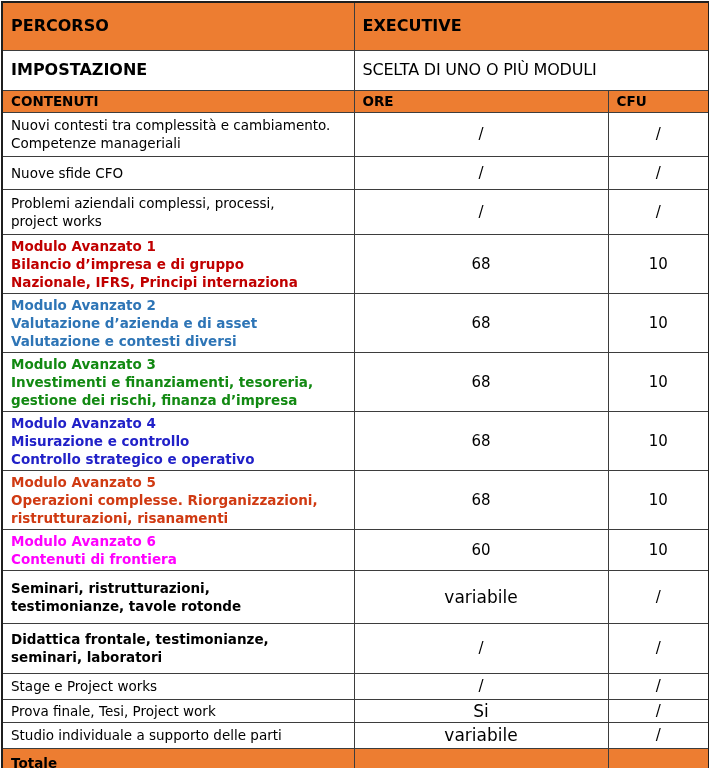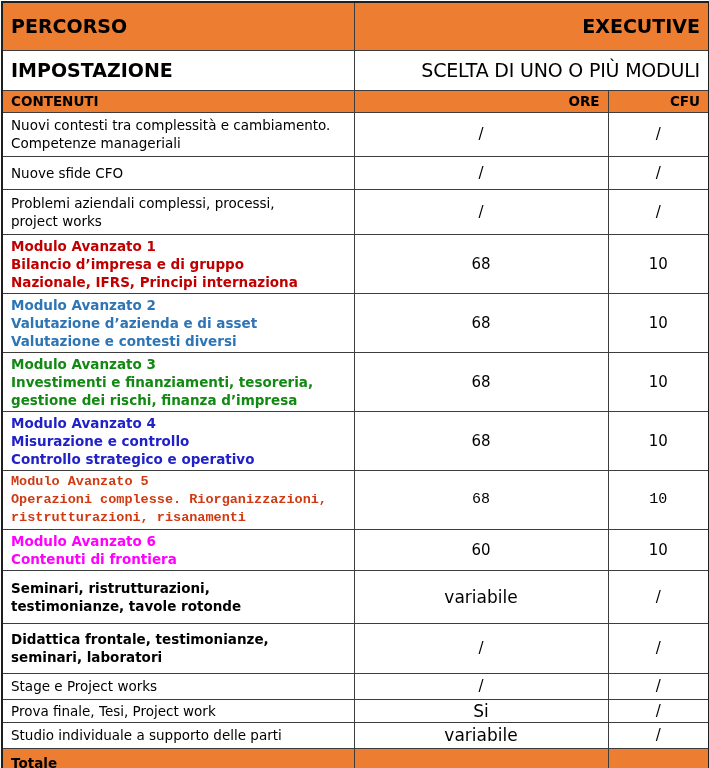"PERCORSO" tr.hrow1 td, tr.hrow2 td { font-size: 19px -> 16px }
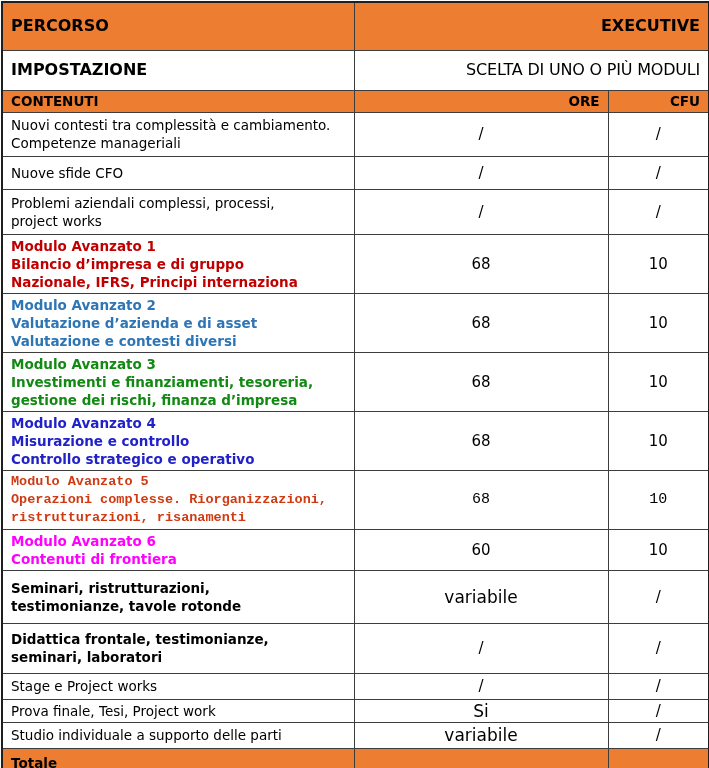"EXECUTIVE" .center { text-align: right -> left }
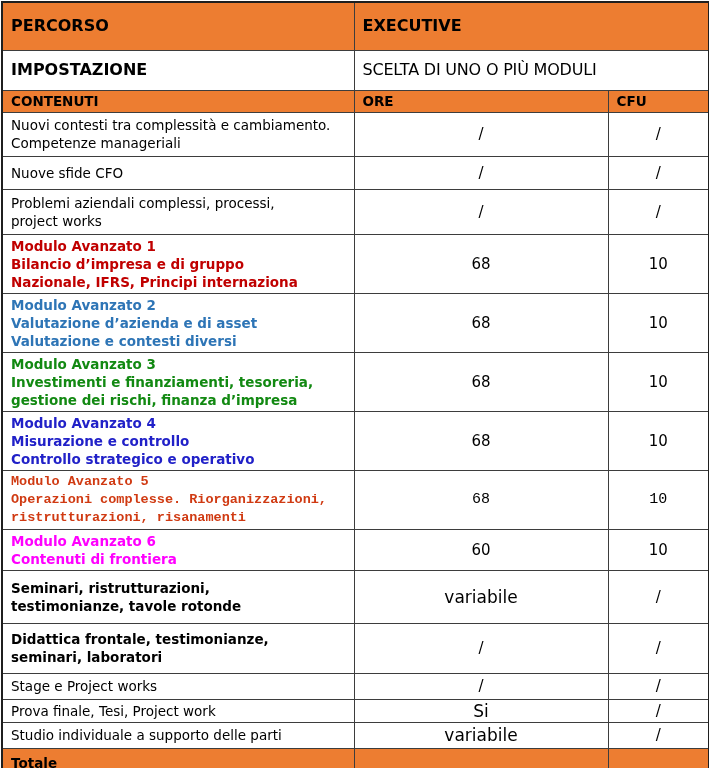"Modulo Avanzato 5" tbody.rows tr:nth-child(8) { font-family: Liberation Mono, monospace -> none }
